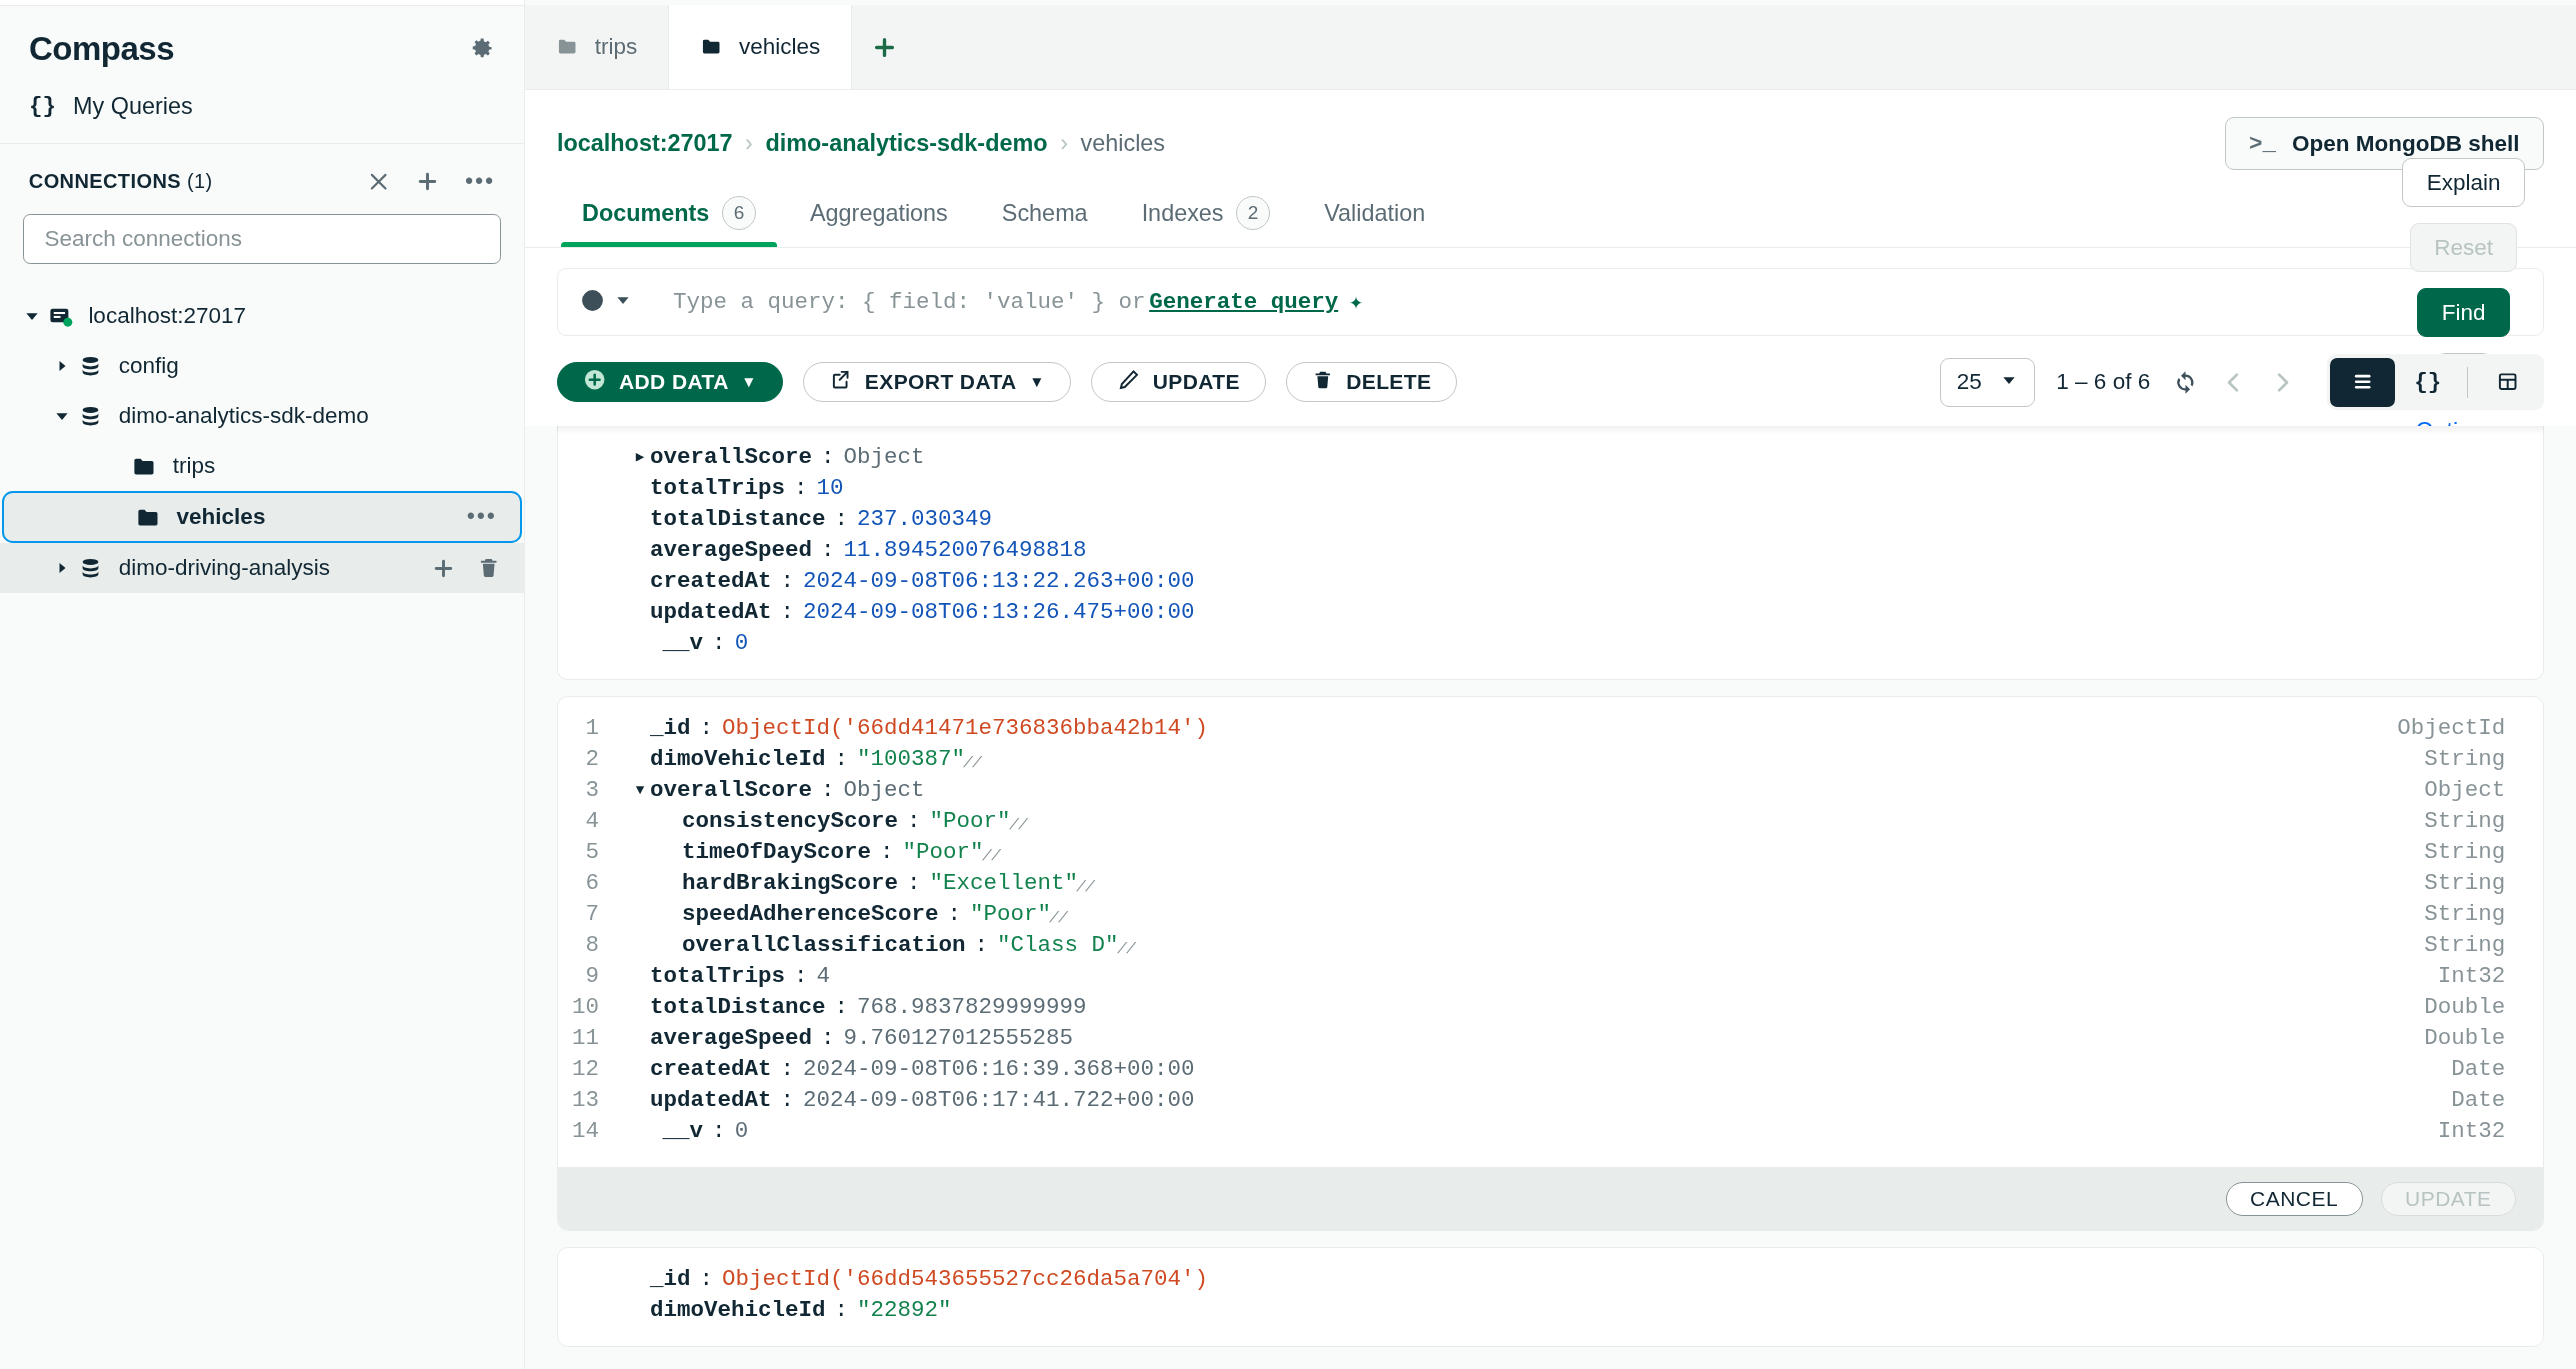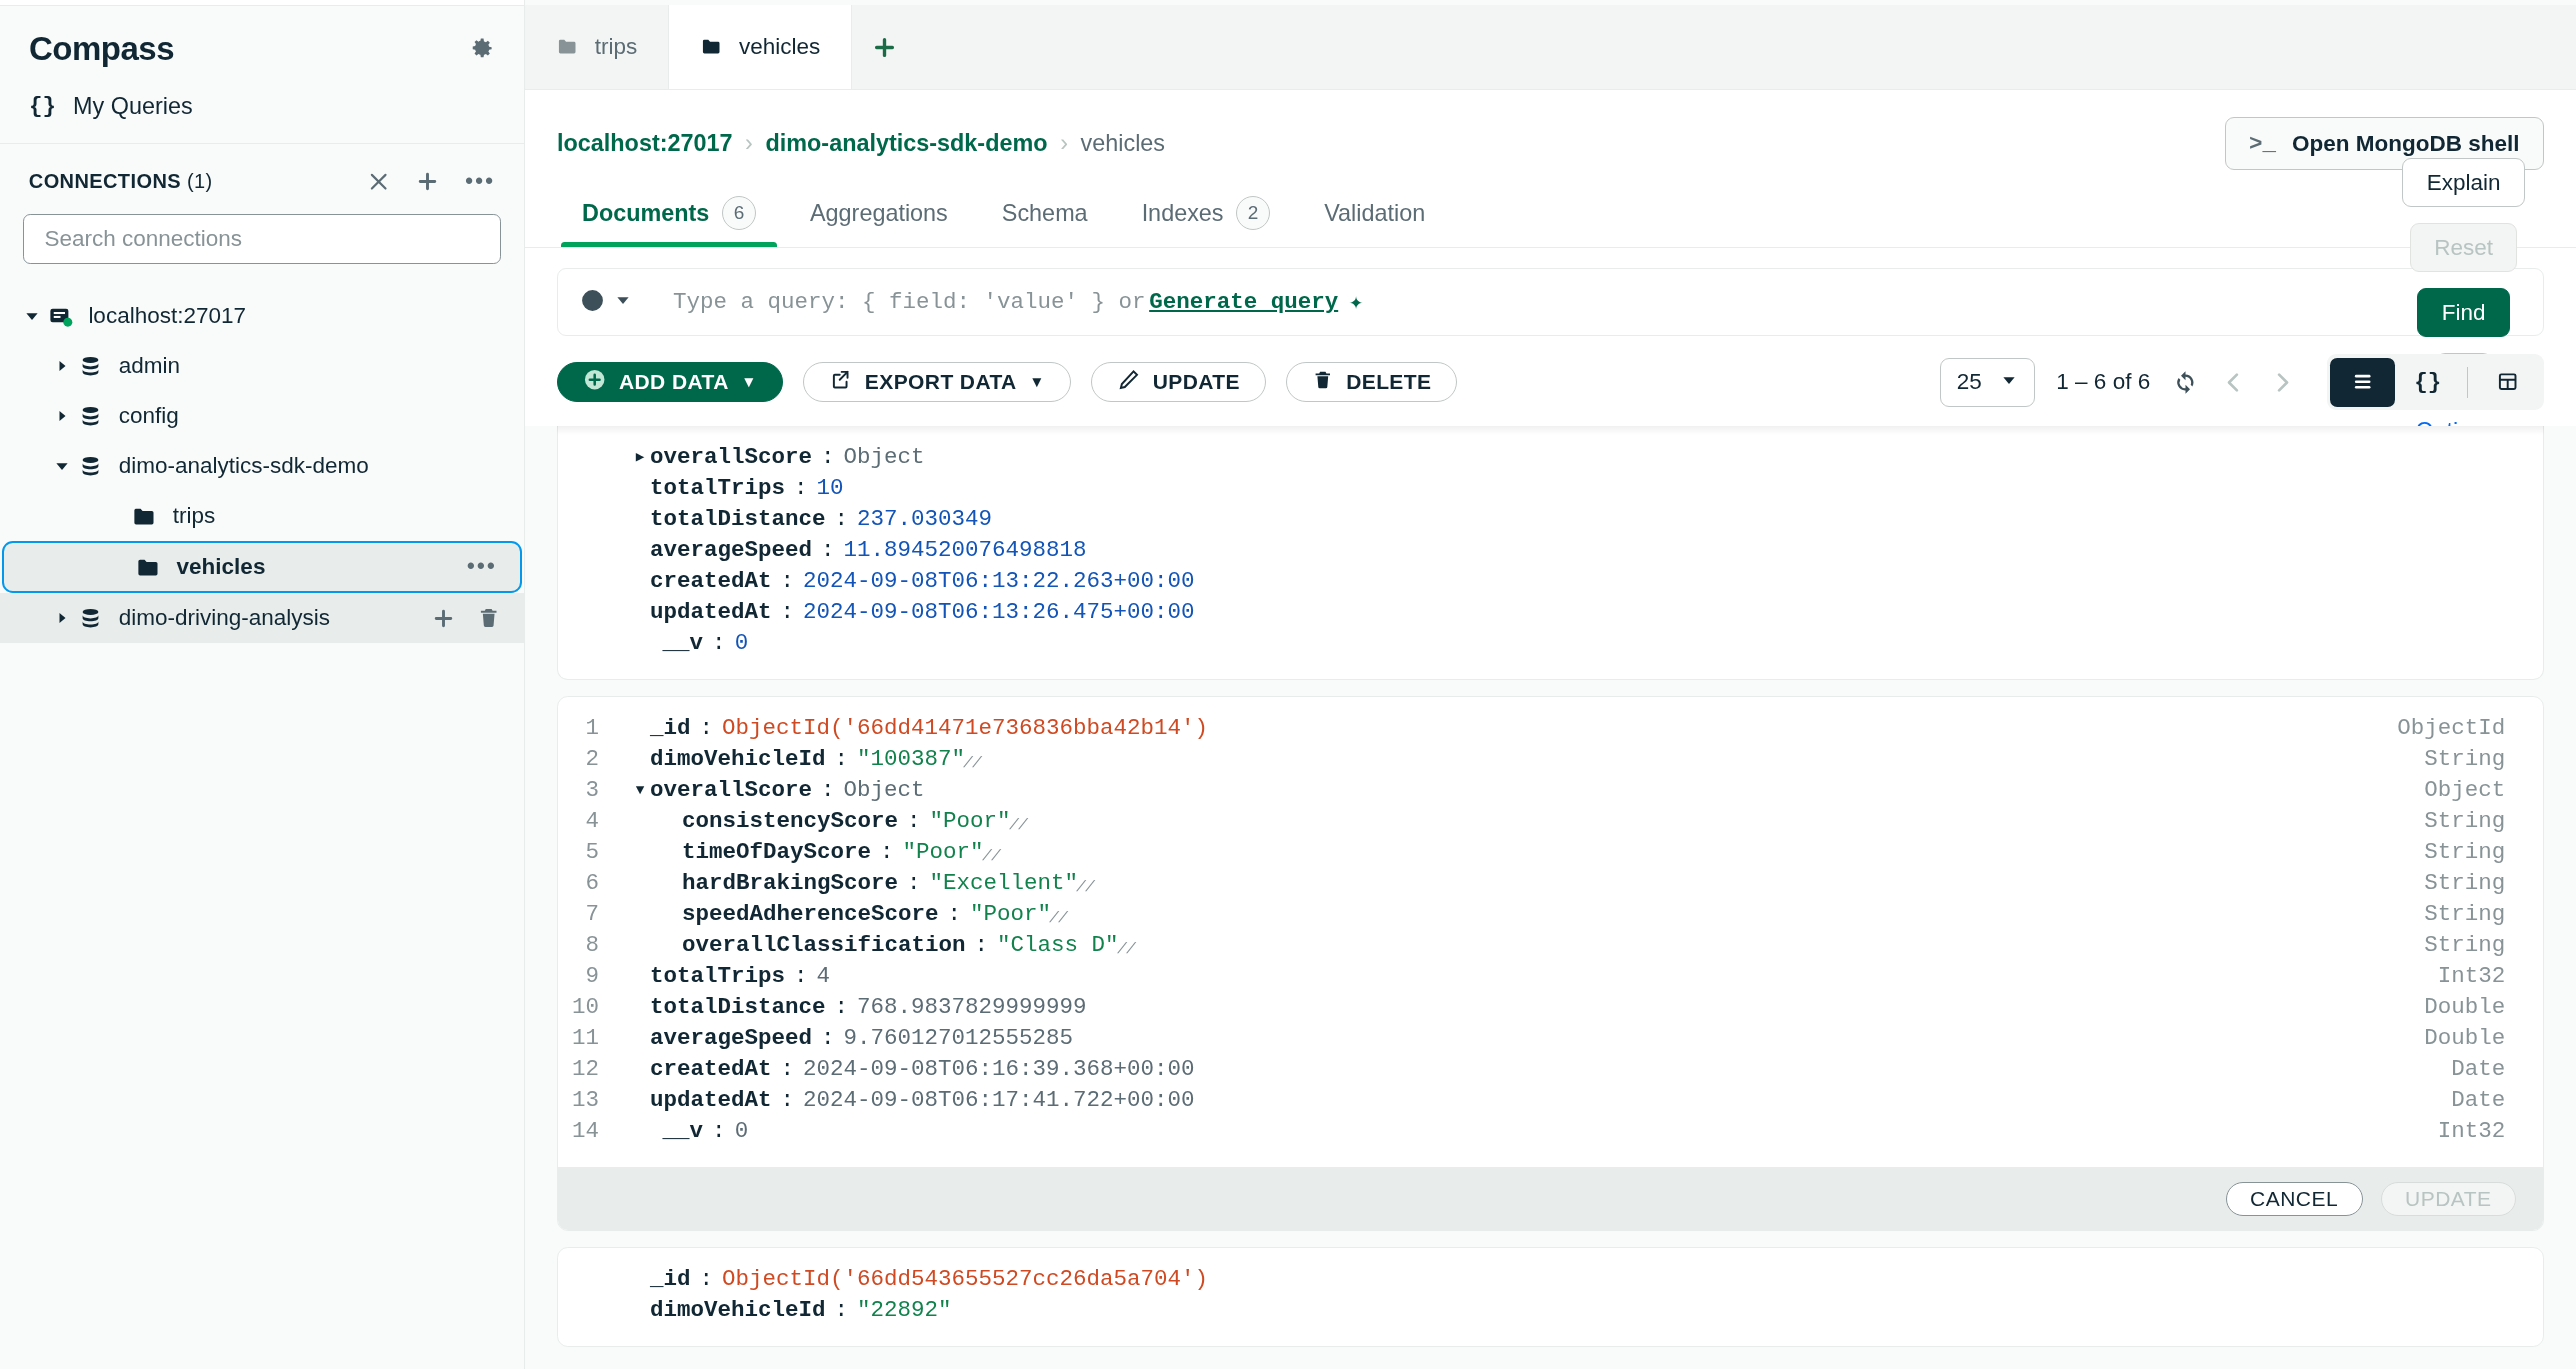"admin" div.tree-row { html: <div> <span> <svg> <path></path> </svg> </span> <span> <svg> <ellipse></ellipse> <path></path> <path></path> </svg> </span> <span>admin</span> </div> -> none }
